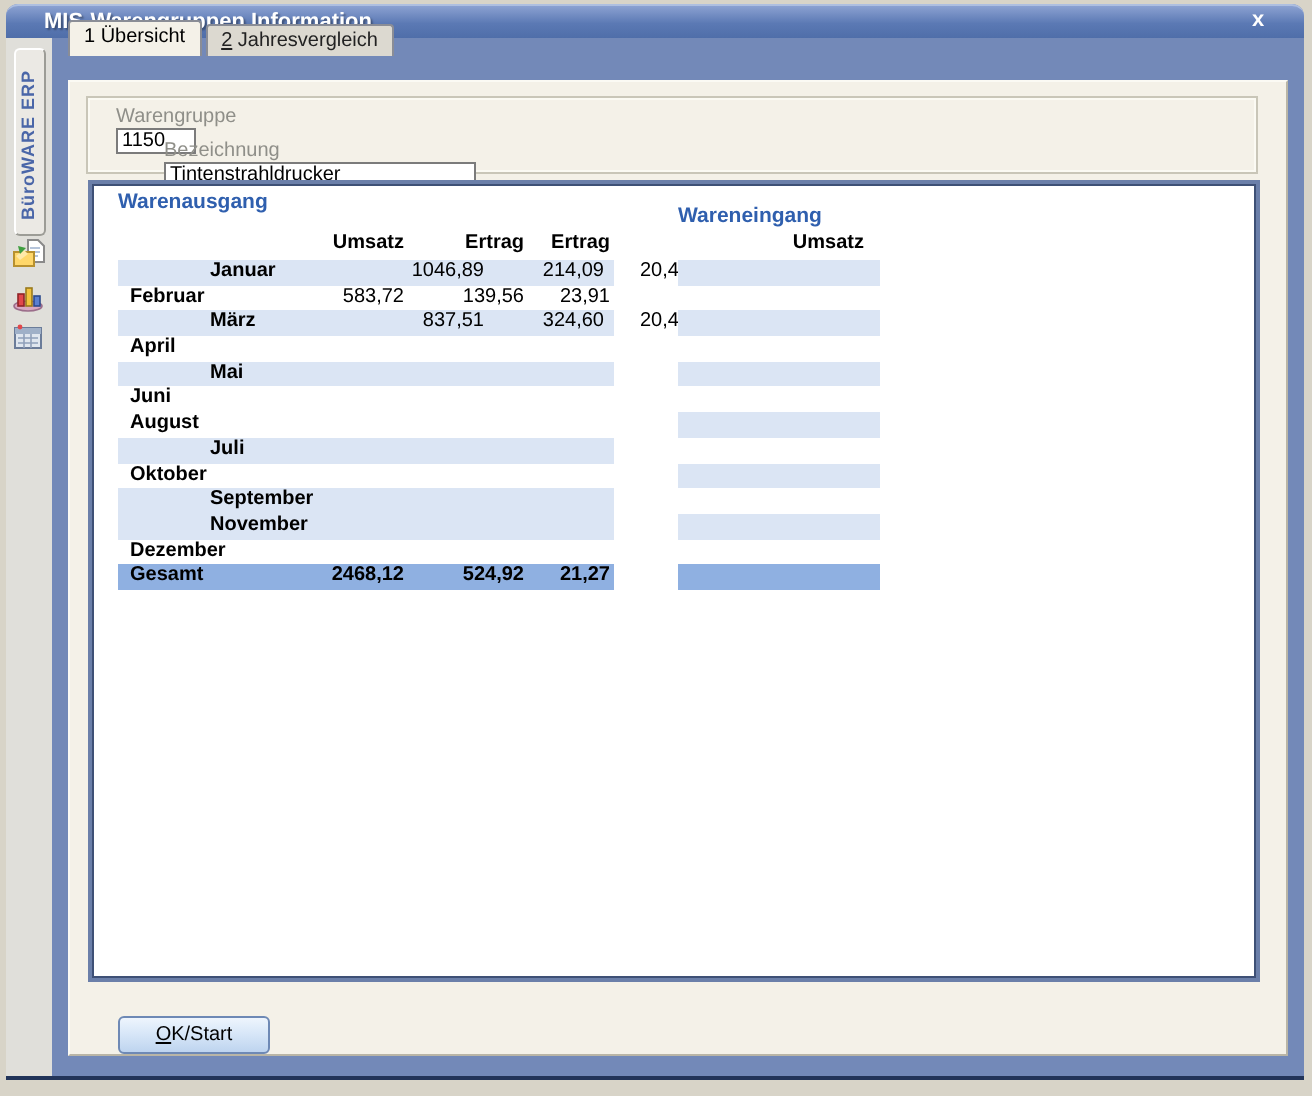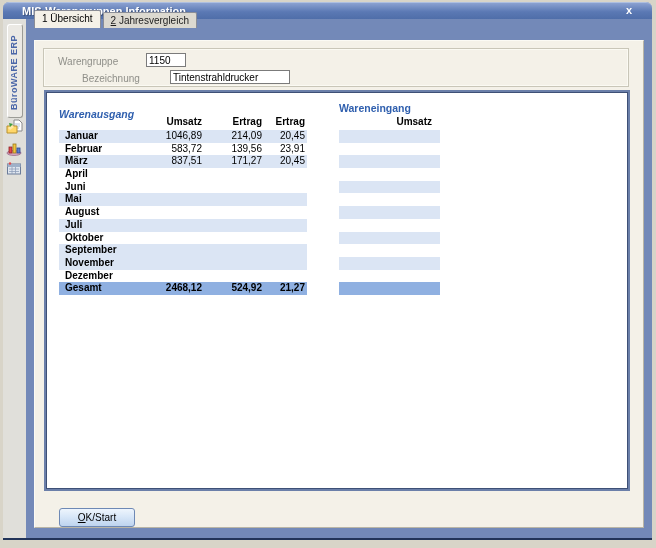"Warengruppe" .field-row { align-items: flex-end -> flex-start; flex-direction: none -> column }
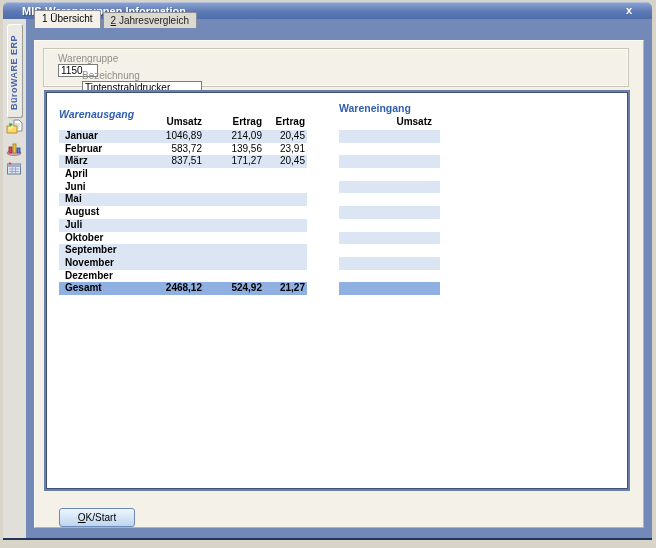"Tintenstrahldrucker" .input-long { width: 120px -> 156px }
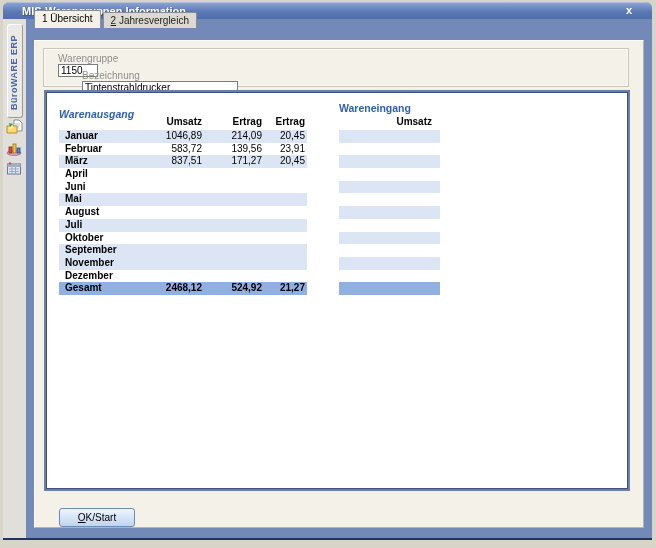"Warenausgang" .wa-title { font-style: italic -> none; top: 16px -> 3px }
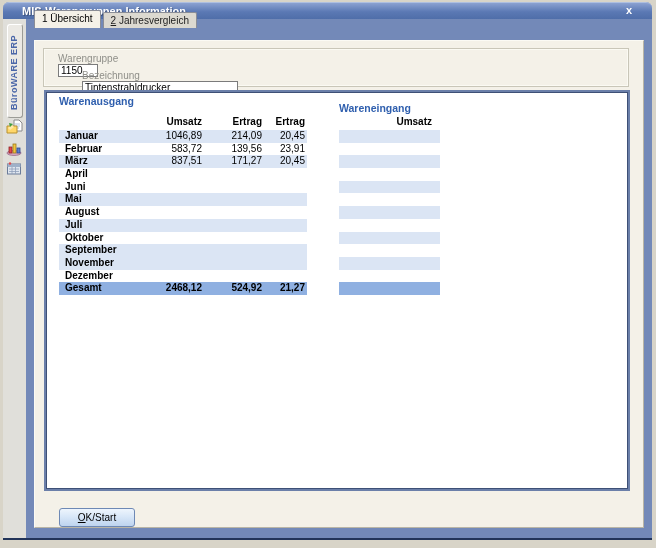"Januar" .stripe { padding-left: none -> 40px }
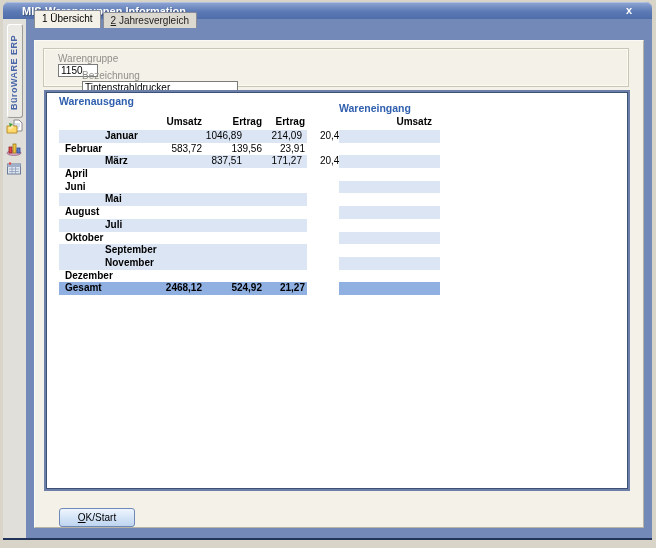"171,27" div.ncell { text: 171,27 -> 324,60 }
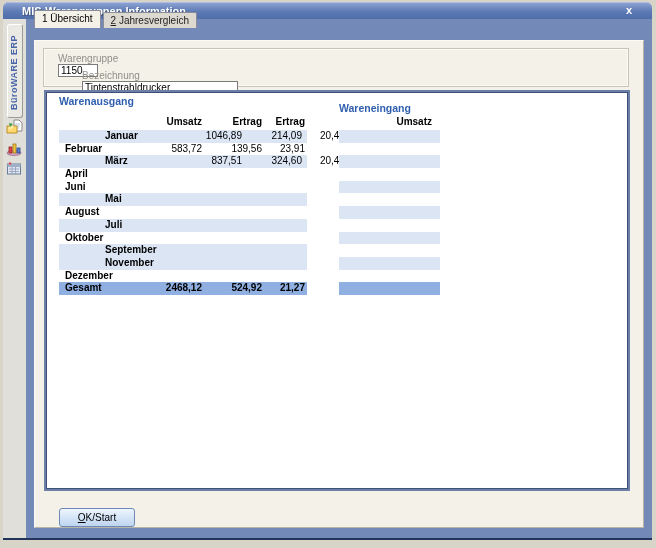"Juni" div.trow { order: before "Mai" -> after "Mai" }
